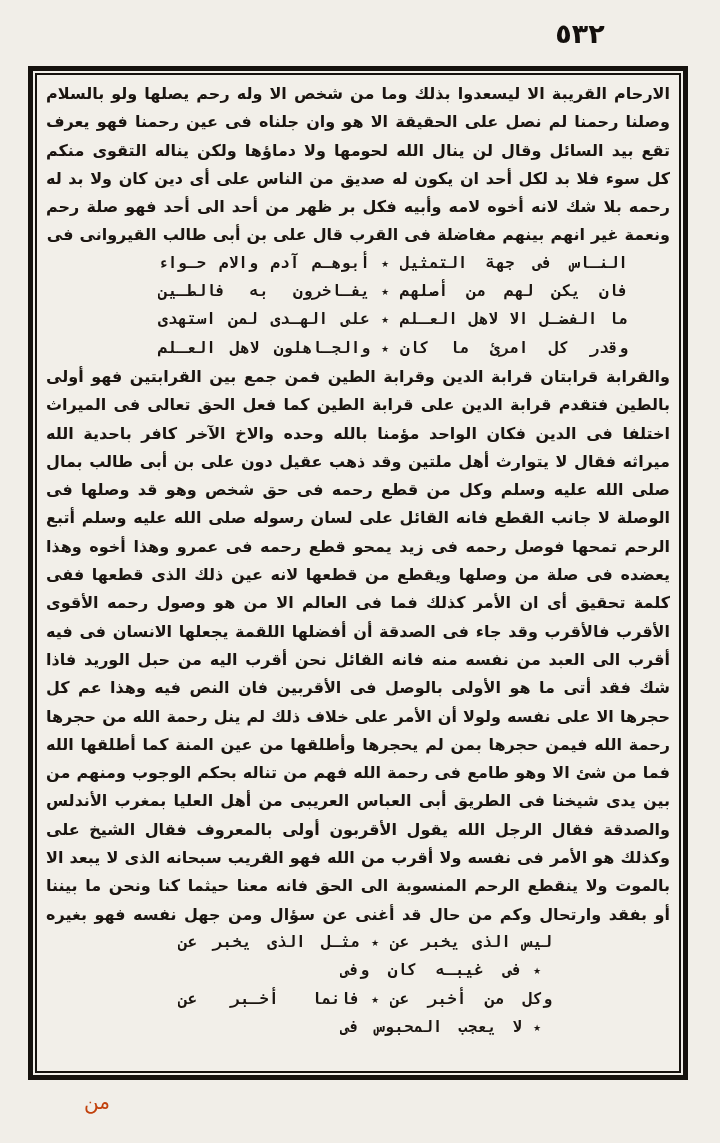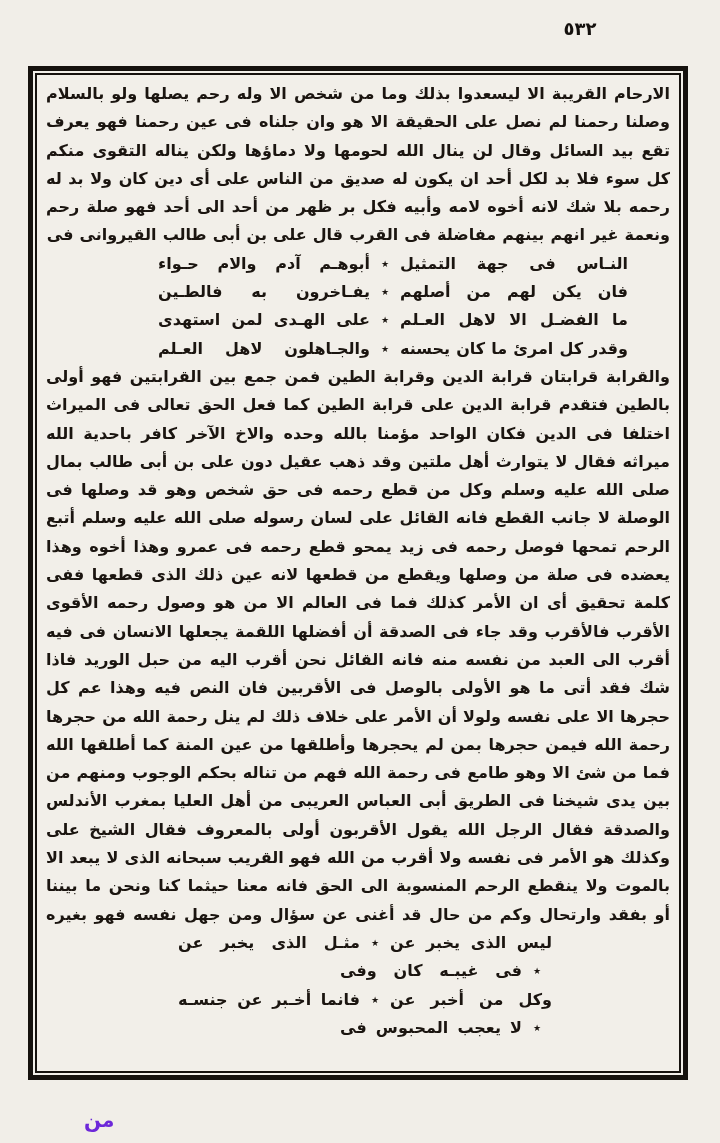"٥٣٢" .page-number { font-size: 18px -> 27px }
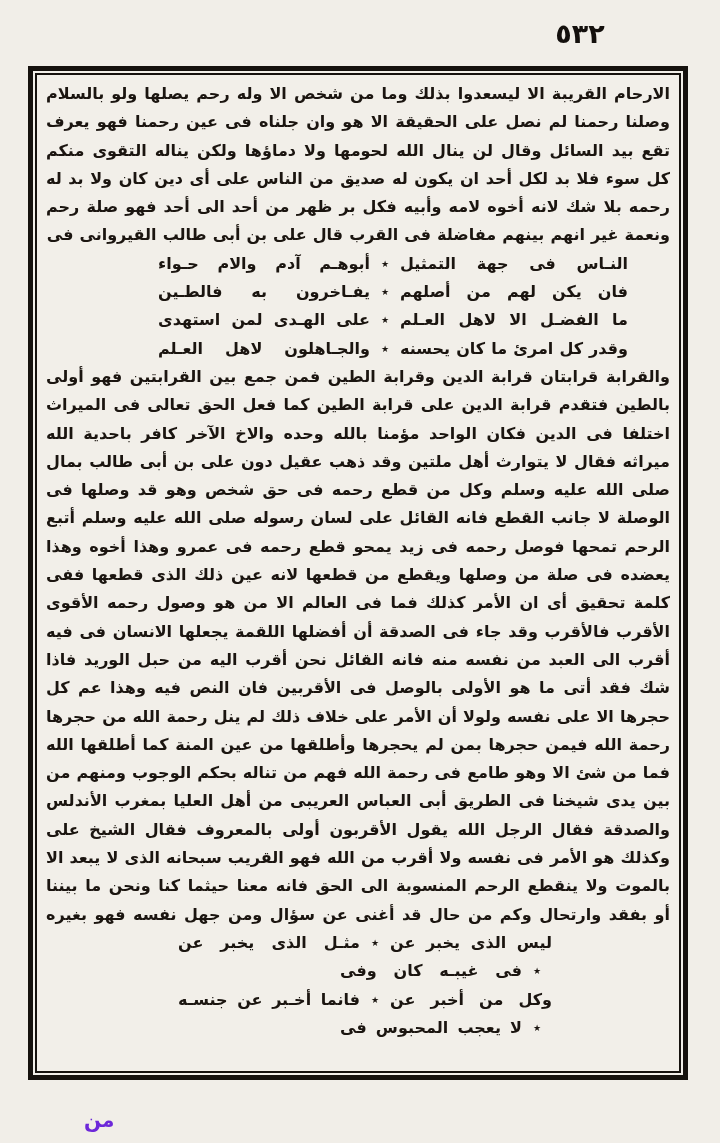"أبوهـم آدم والام حـواء" .hemi { font-family: none -> Liberation Mono, monospace }
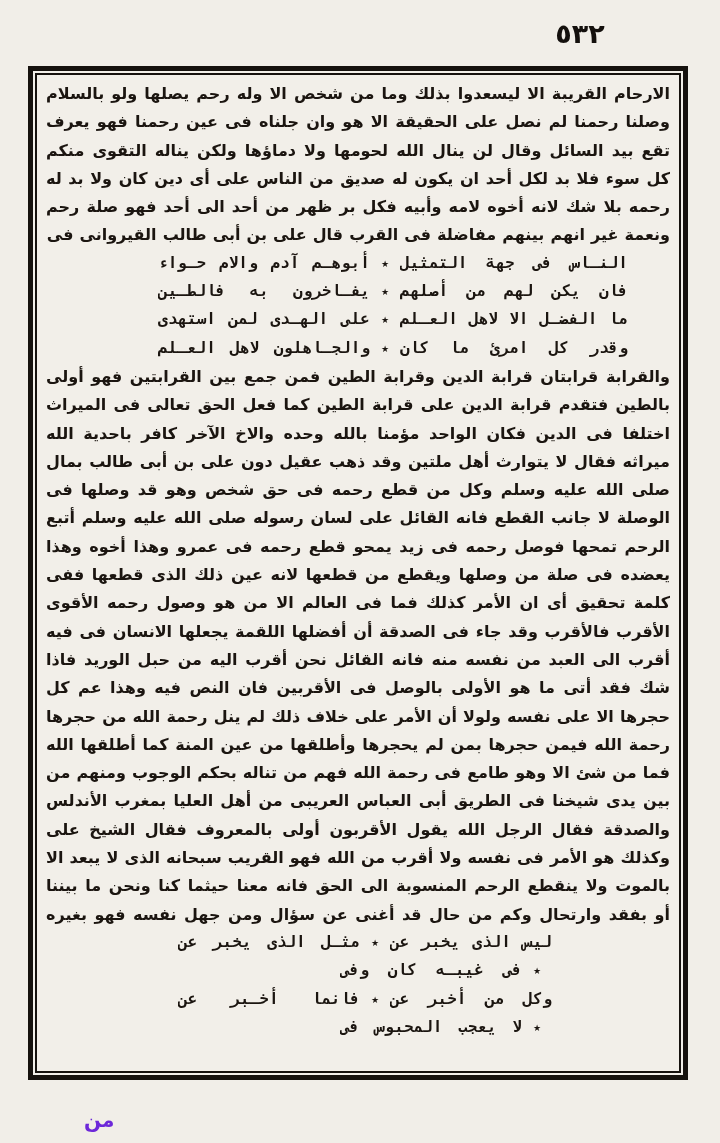"من" .catchword { color: #6d28d9 -> #c2410c; font-weight: bold -> normal; margin-top: 18px -> none }
